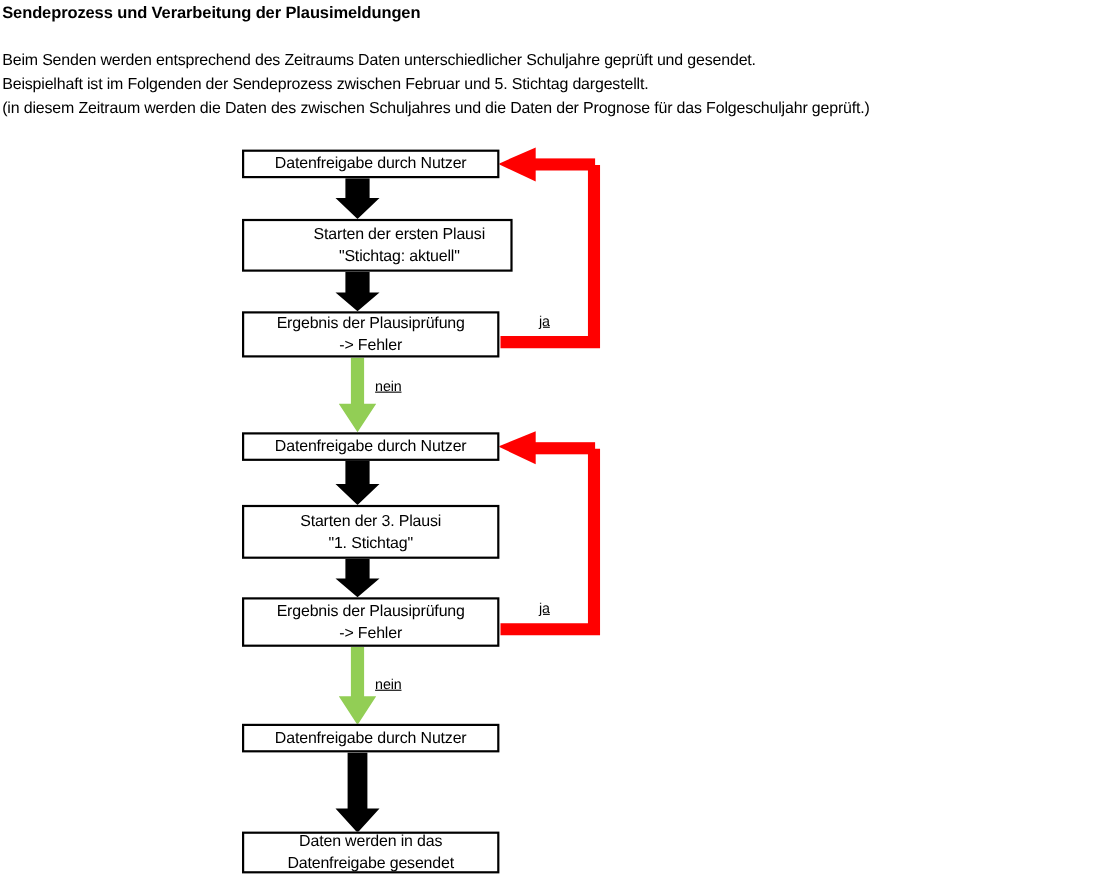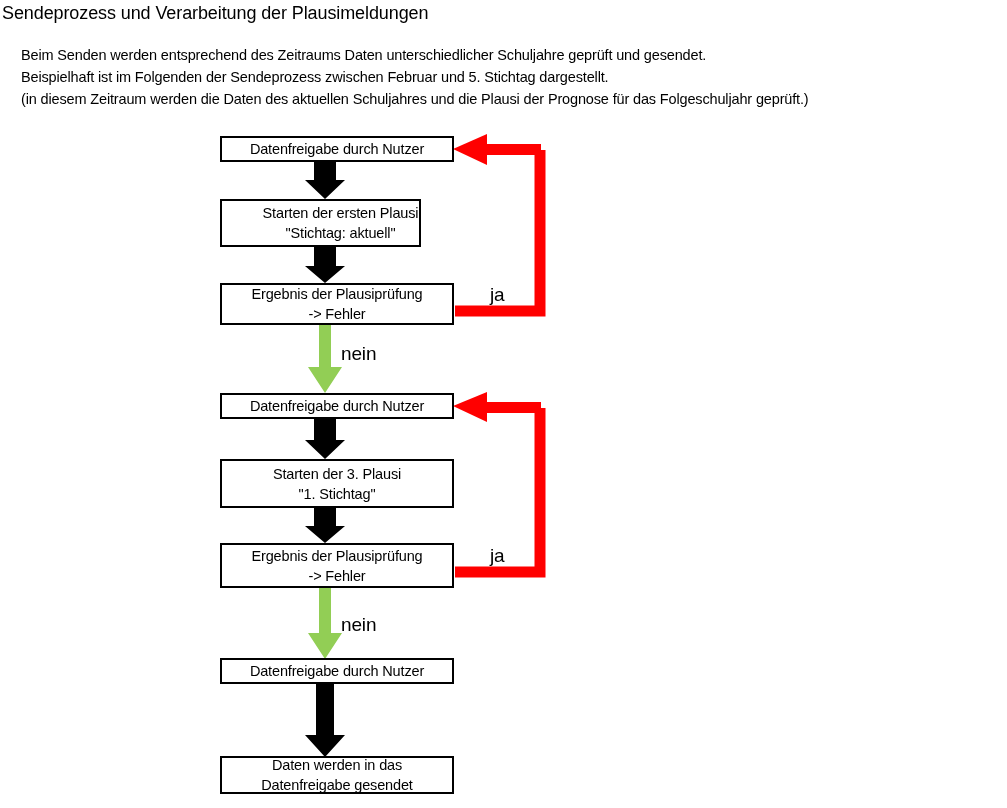"Sendeprozess und Verarbeitung der" #doc-title { font-size: 18px -> 15px; font-weight: normal -> bold }
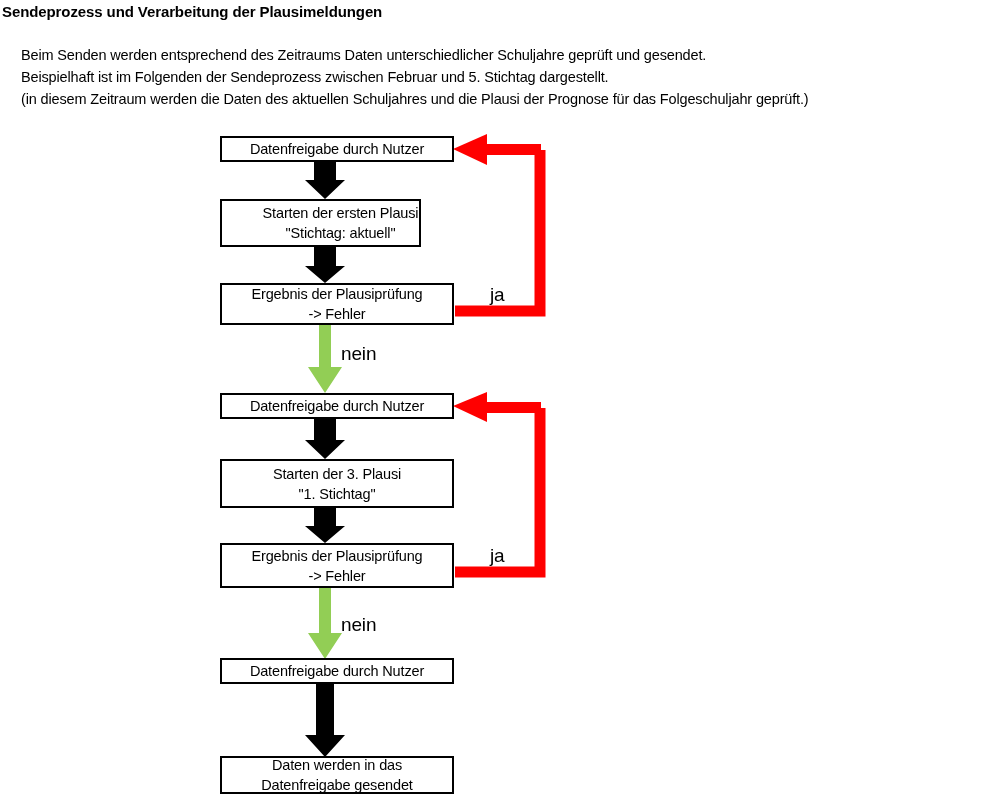"Beim Senden werden entsprechend des" .intro-line { margin-left: 19px -> none }
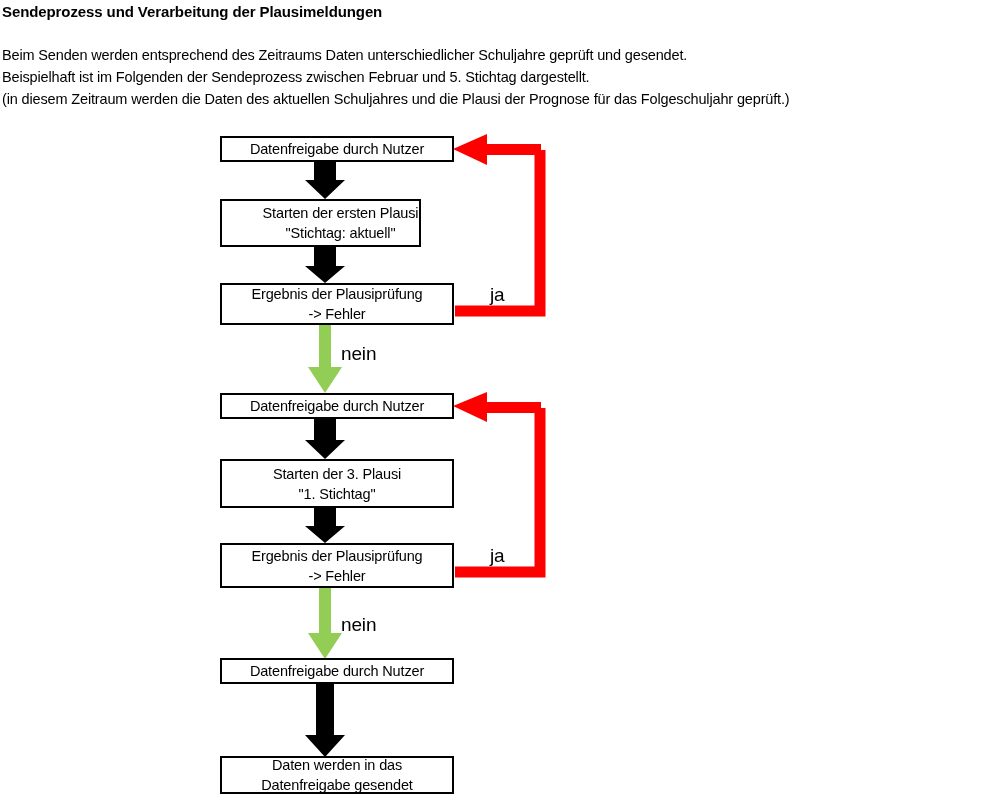"(in diesem Zeitraum werden die" div.intro-line { text: aktuellen Schuljahres und die Plausi -> zwischen Schuljahres und die Daten }
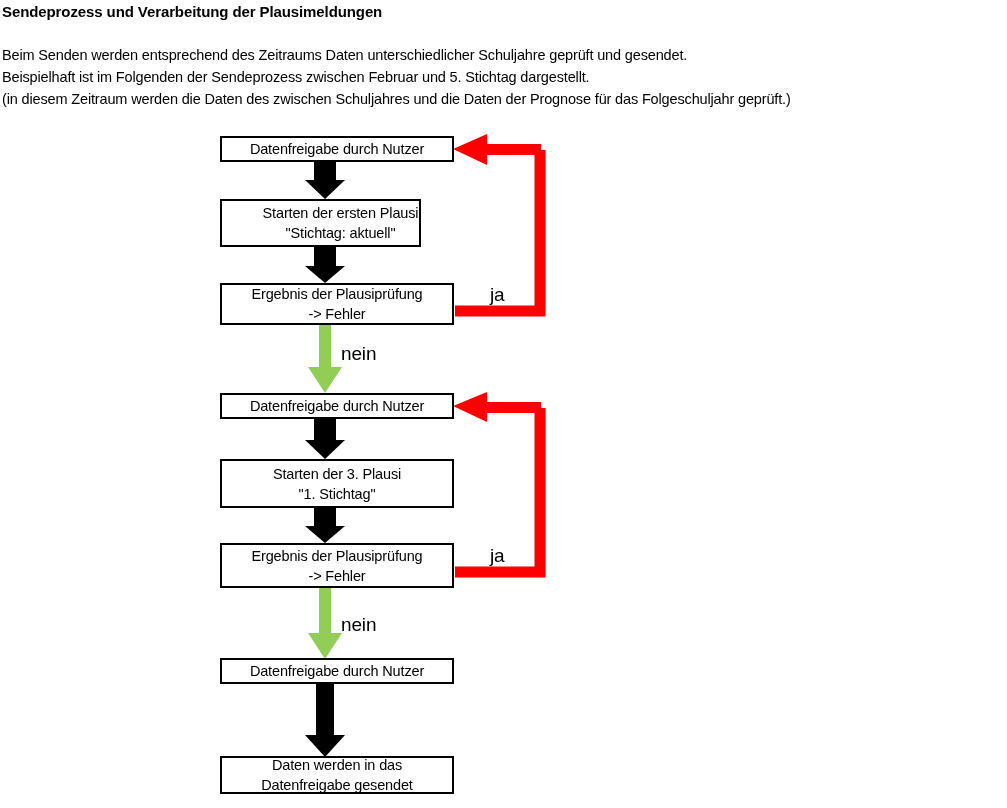"Starten der ersten Plausi" div.node-box { width: 201px -> 246px }
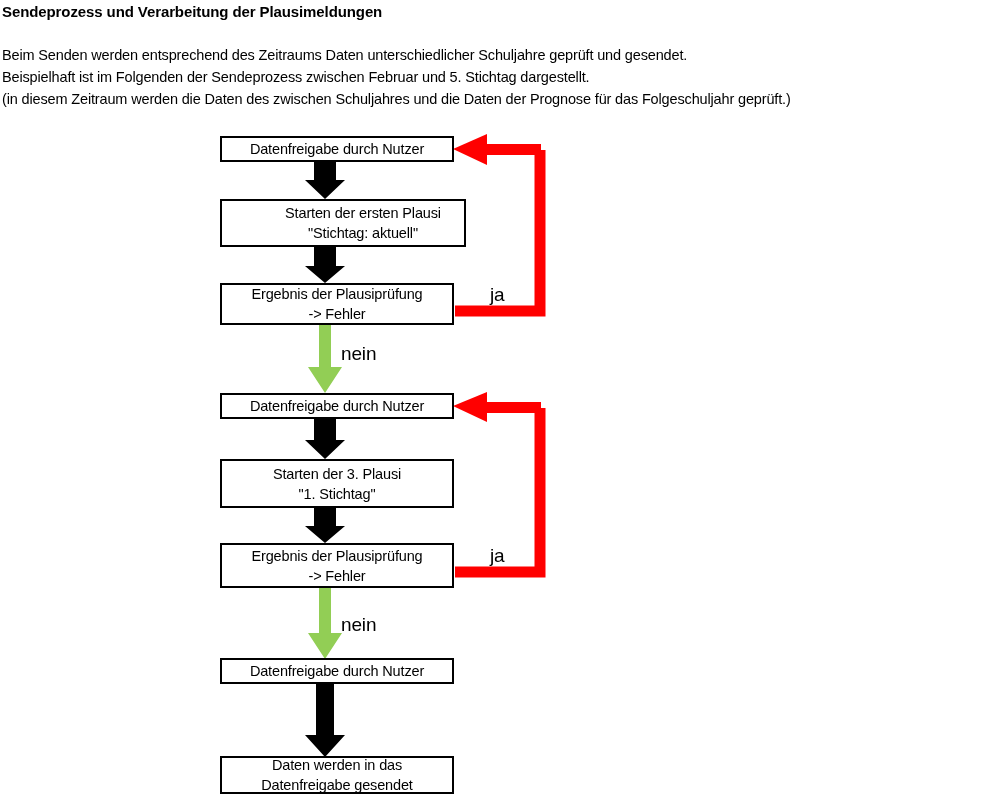"ja" .edge-label { font-size: 19px -> 13px; text-decoration: none -> underline }
